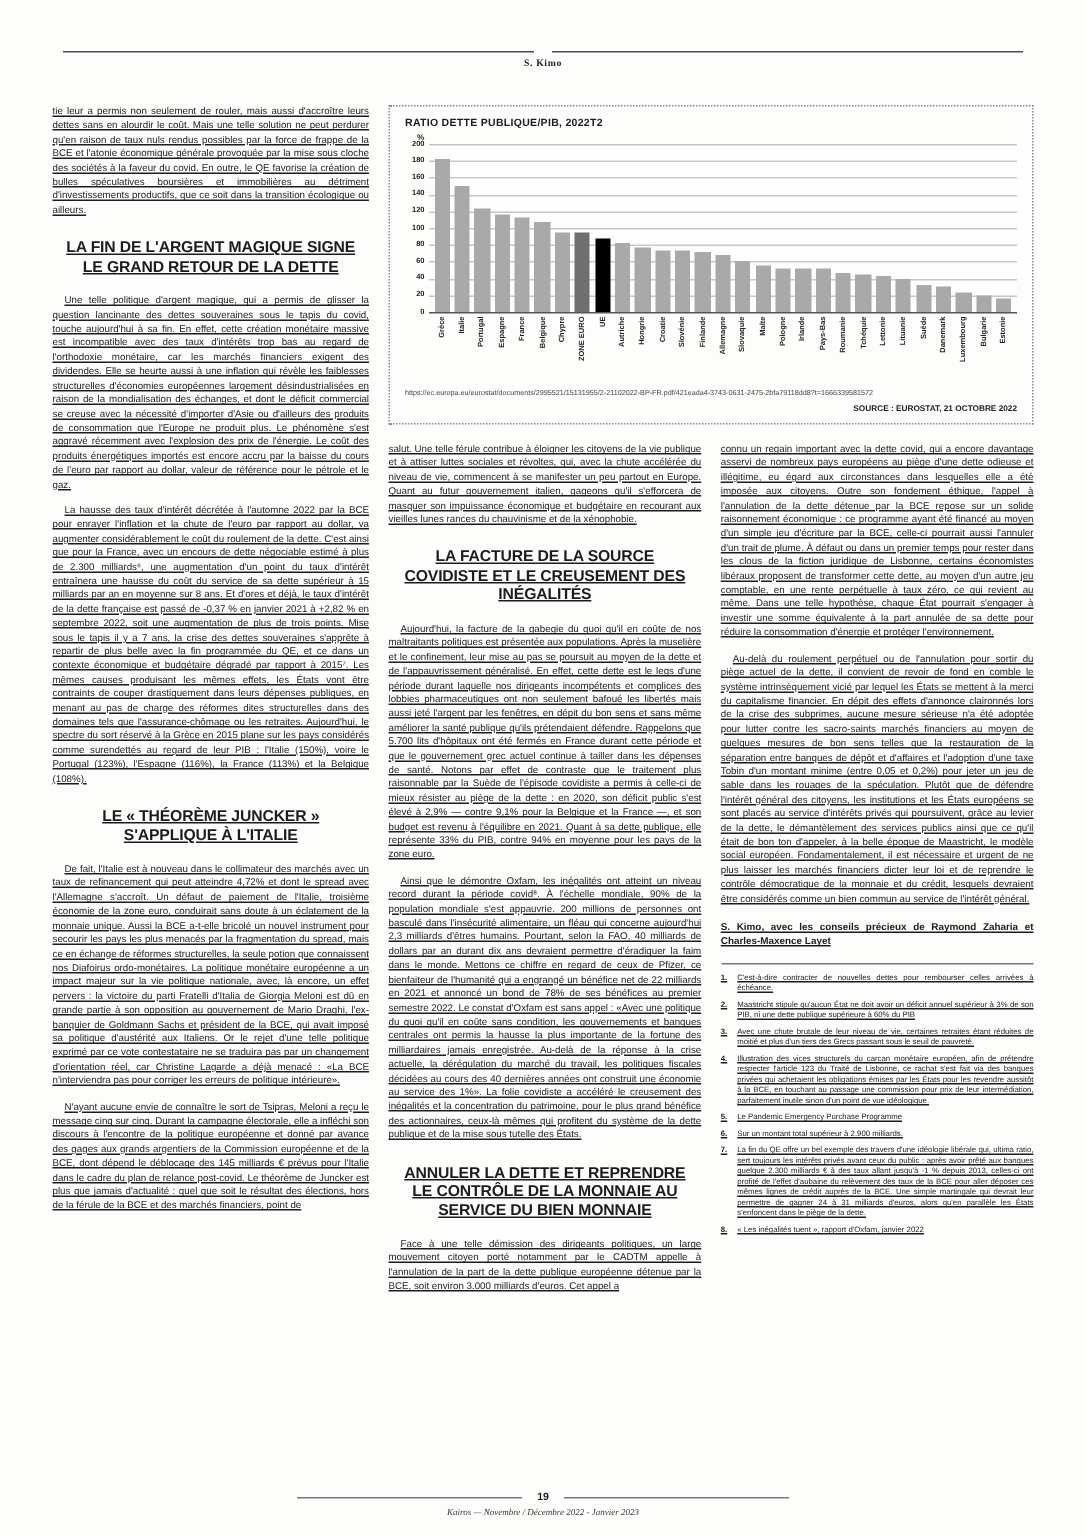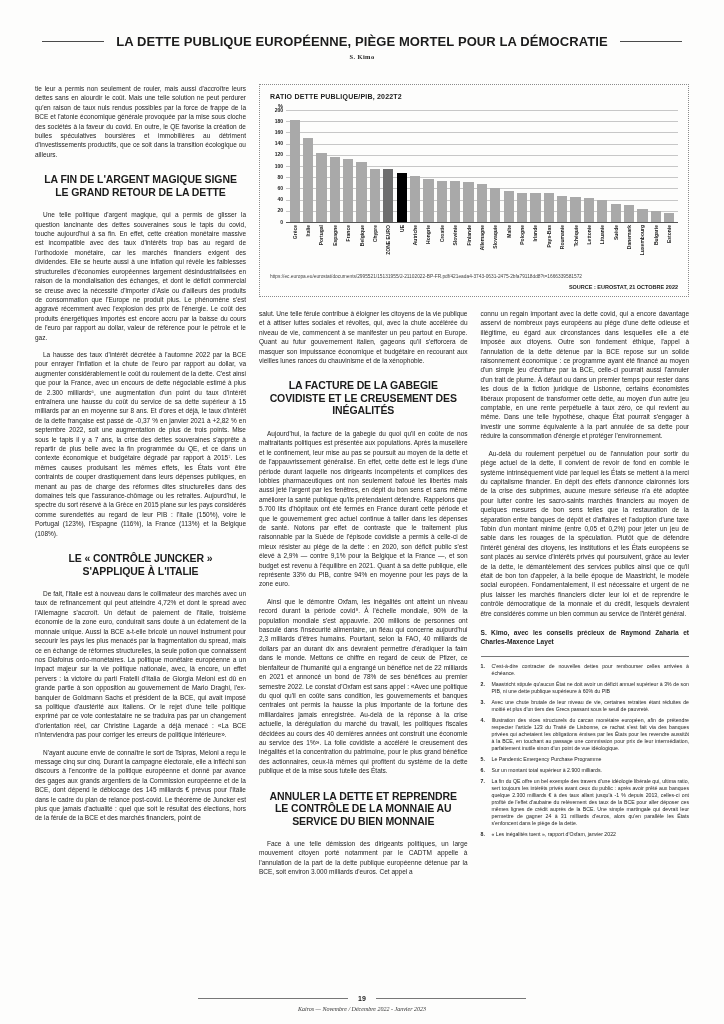"LA DETTE PUBLIQUE EUROPÉENNE, PIÈGE" h1.article-title { html: <h1>LA DETTE PUBLIQUE EUROPÉENNE, PIÈGE MORTEL POUR LA DÉMOCRATIE</h1> -> none }
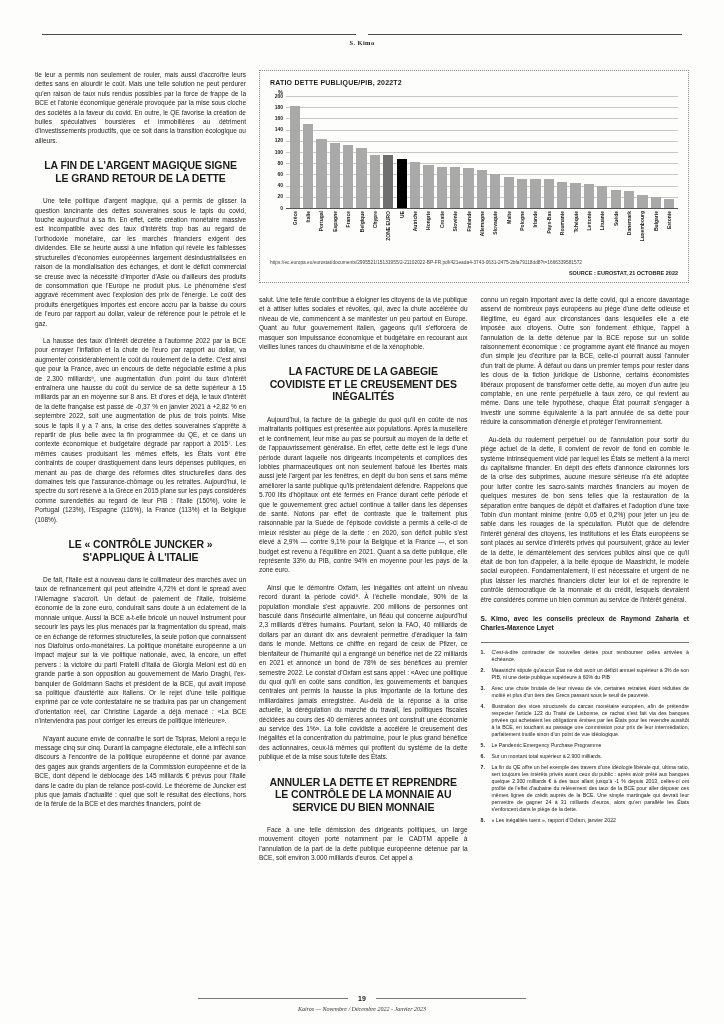"LA FIN DE L'ARGENT MAGIQUE" .col { text-decoration: none -> underline }
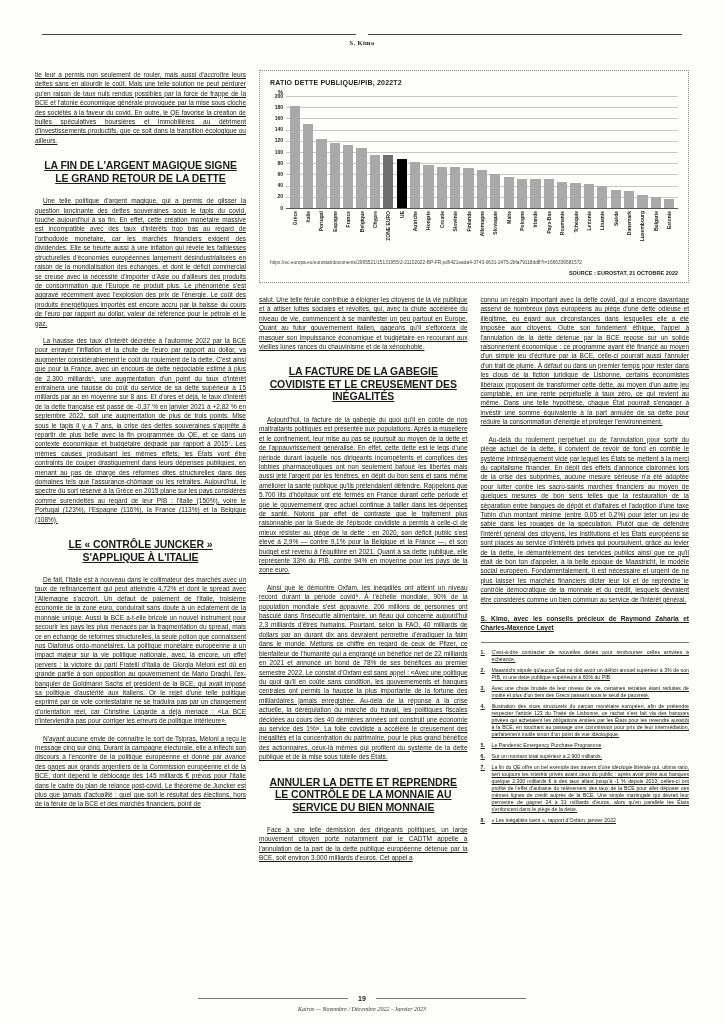"LA FACTURE DE LA GABEGIE" h2.heading { text: GABEGIE -> SOURCE }
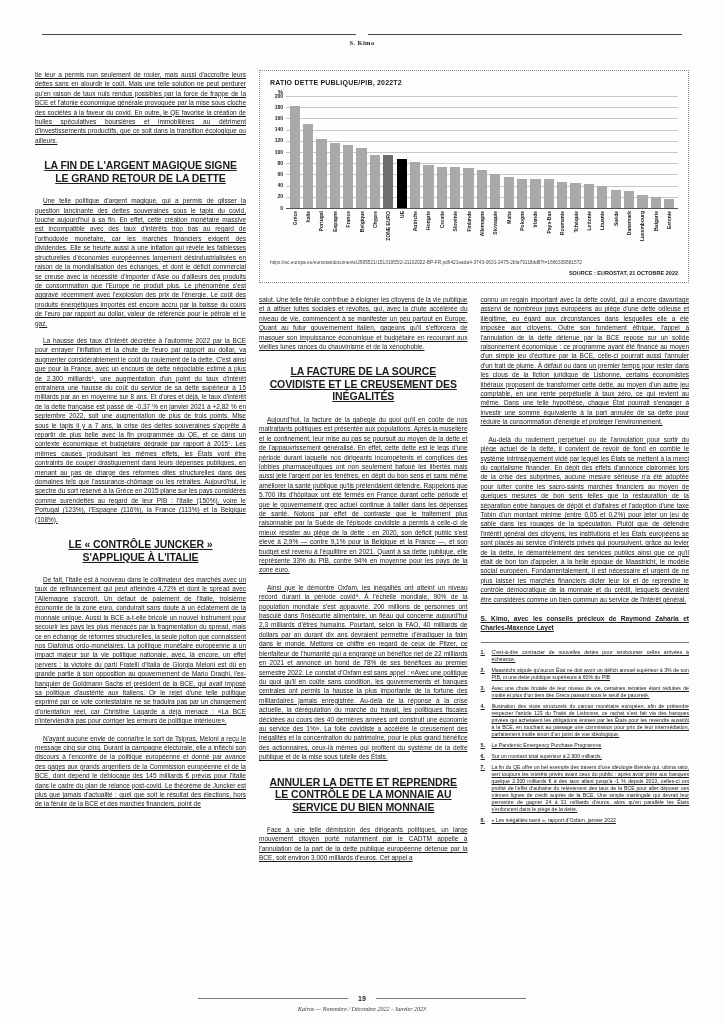"LE « CONTRÔLE JUNCKER »" h2.heading { text: CONTRÔLE -> THÉORÈME }
